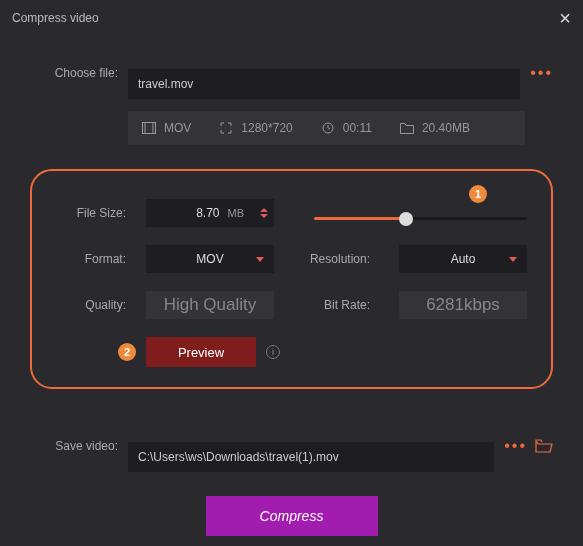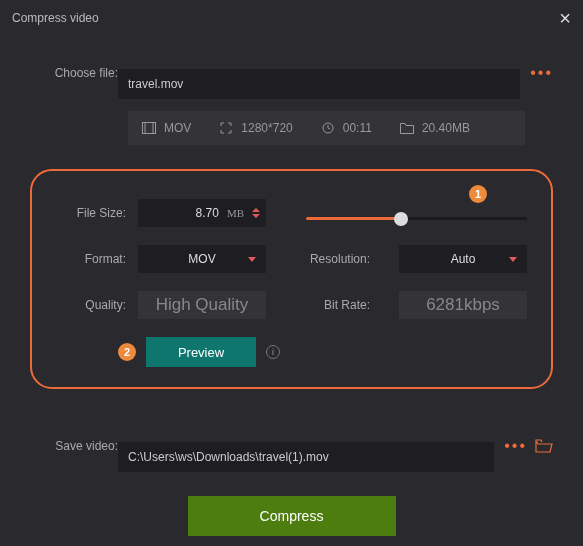"Choose file:" .label { margin-right: none -> 10px }
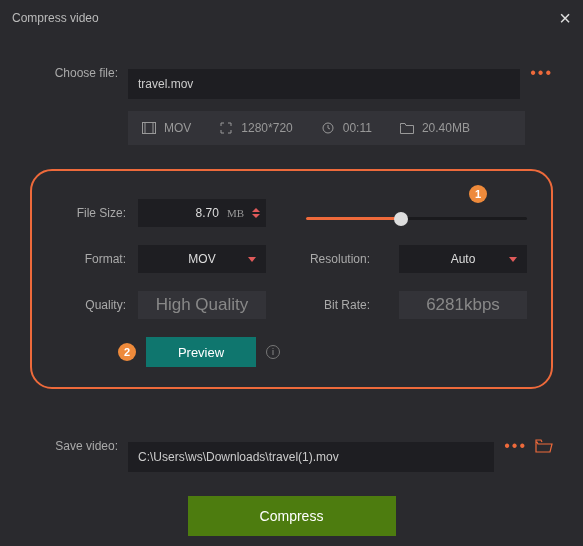"File Size:" .panel-label { margin-right: 12px -> 20px }
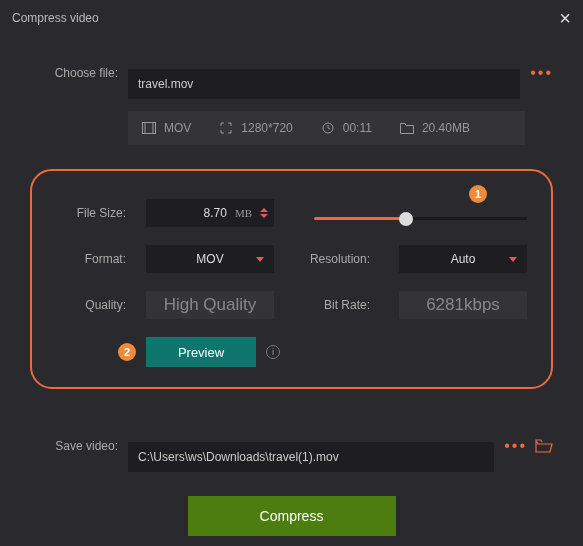"MB" .num-unit { font-family: Liberation Serif, serif -> none; margin-right: 14px -> 22px }
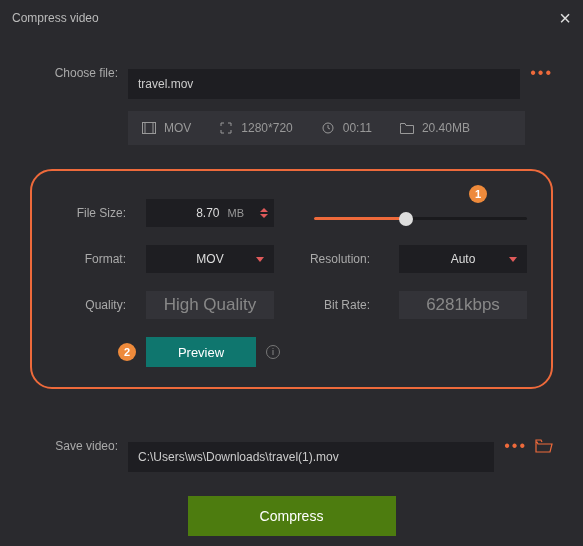"Preview" .preview-btn { background: #0f766e -> #7f1d1d }
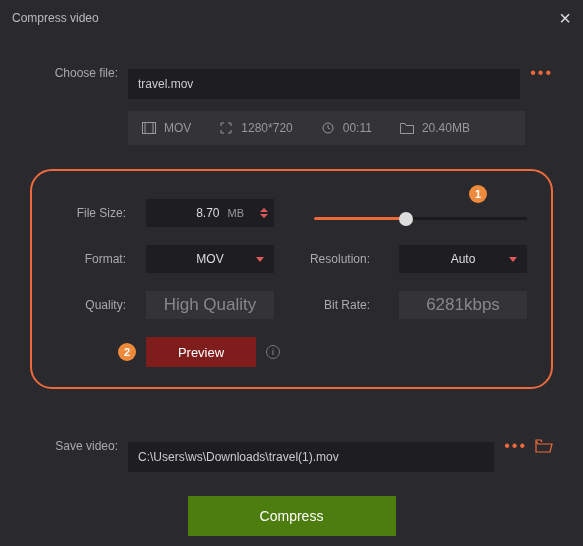"Compress" .compress-btn { background: #4d7c0f -> #a21caf; font-style: none -> italic; width: 208px -> 172px }
